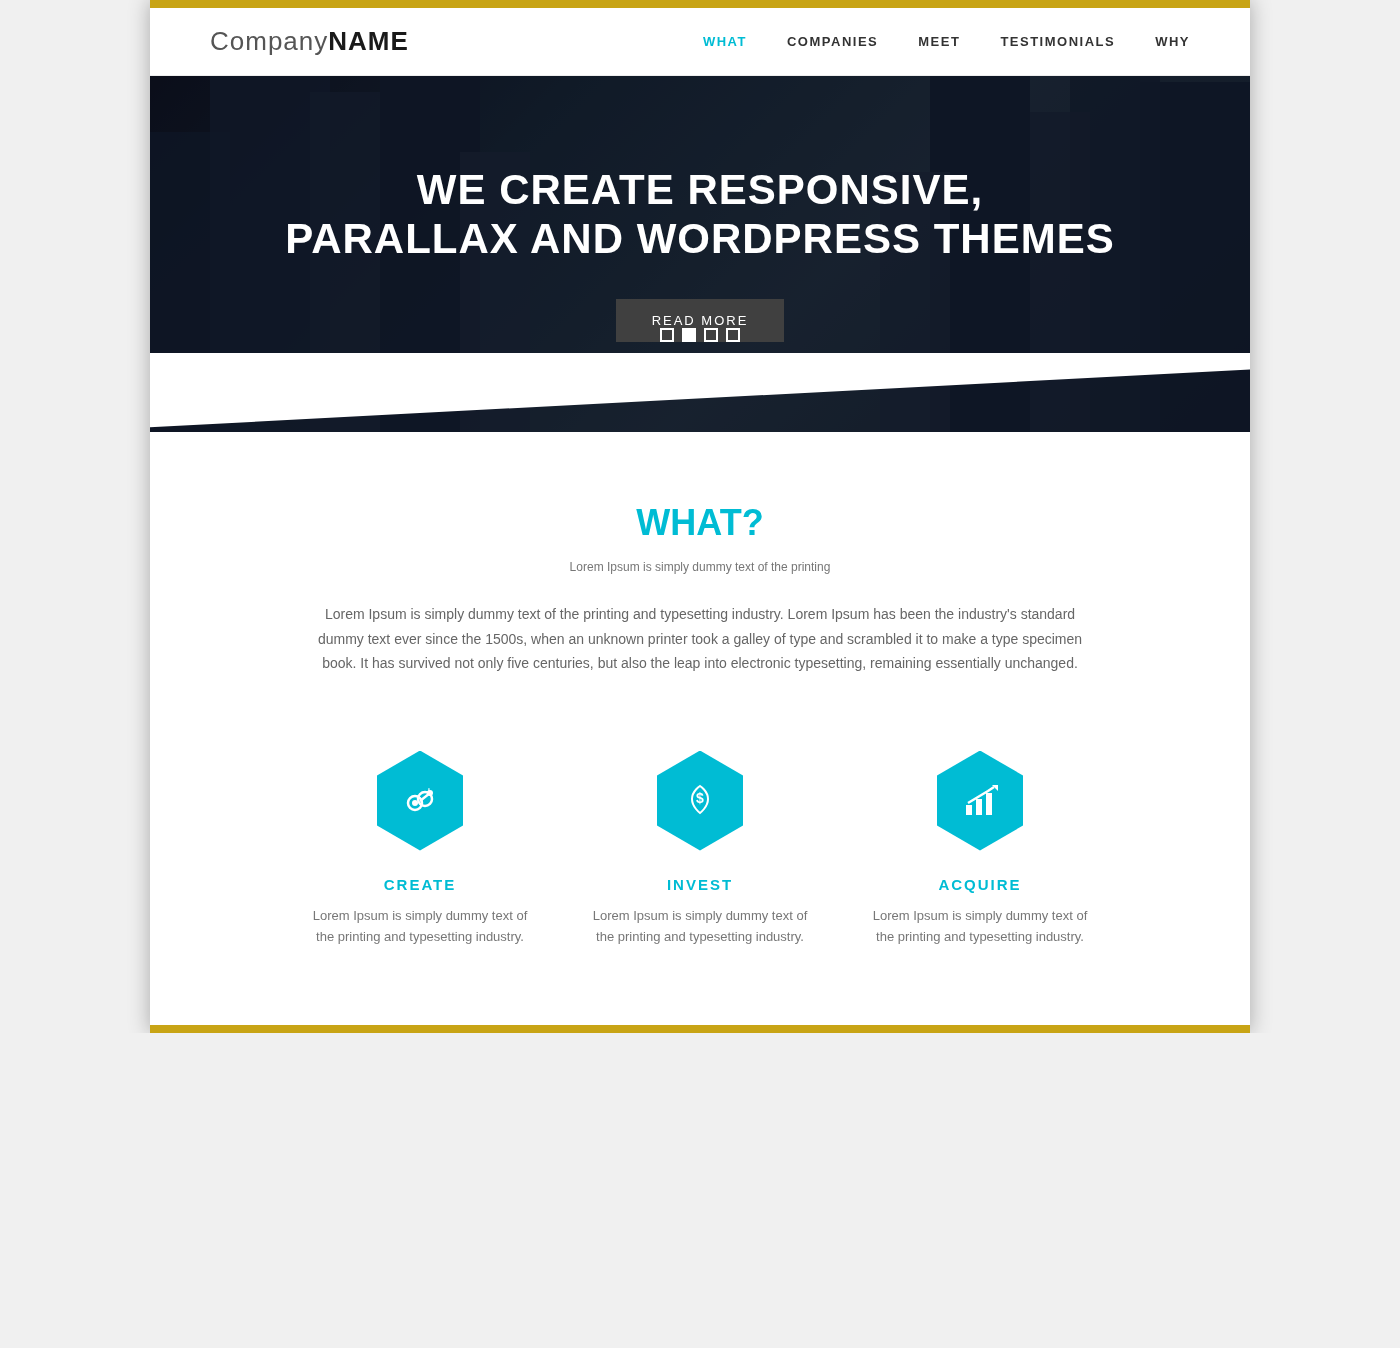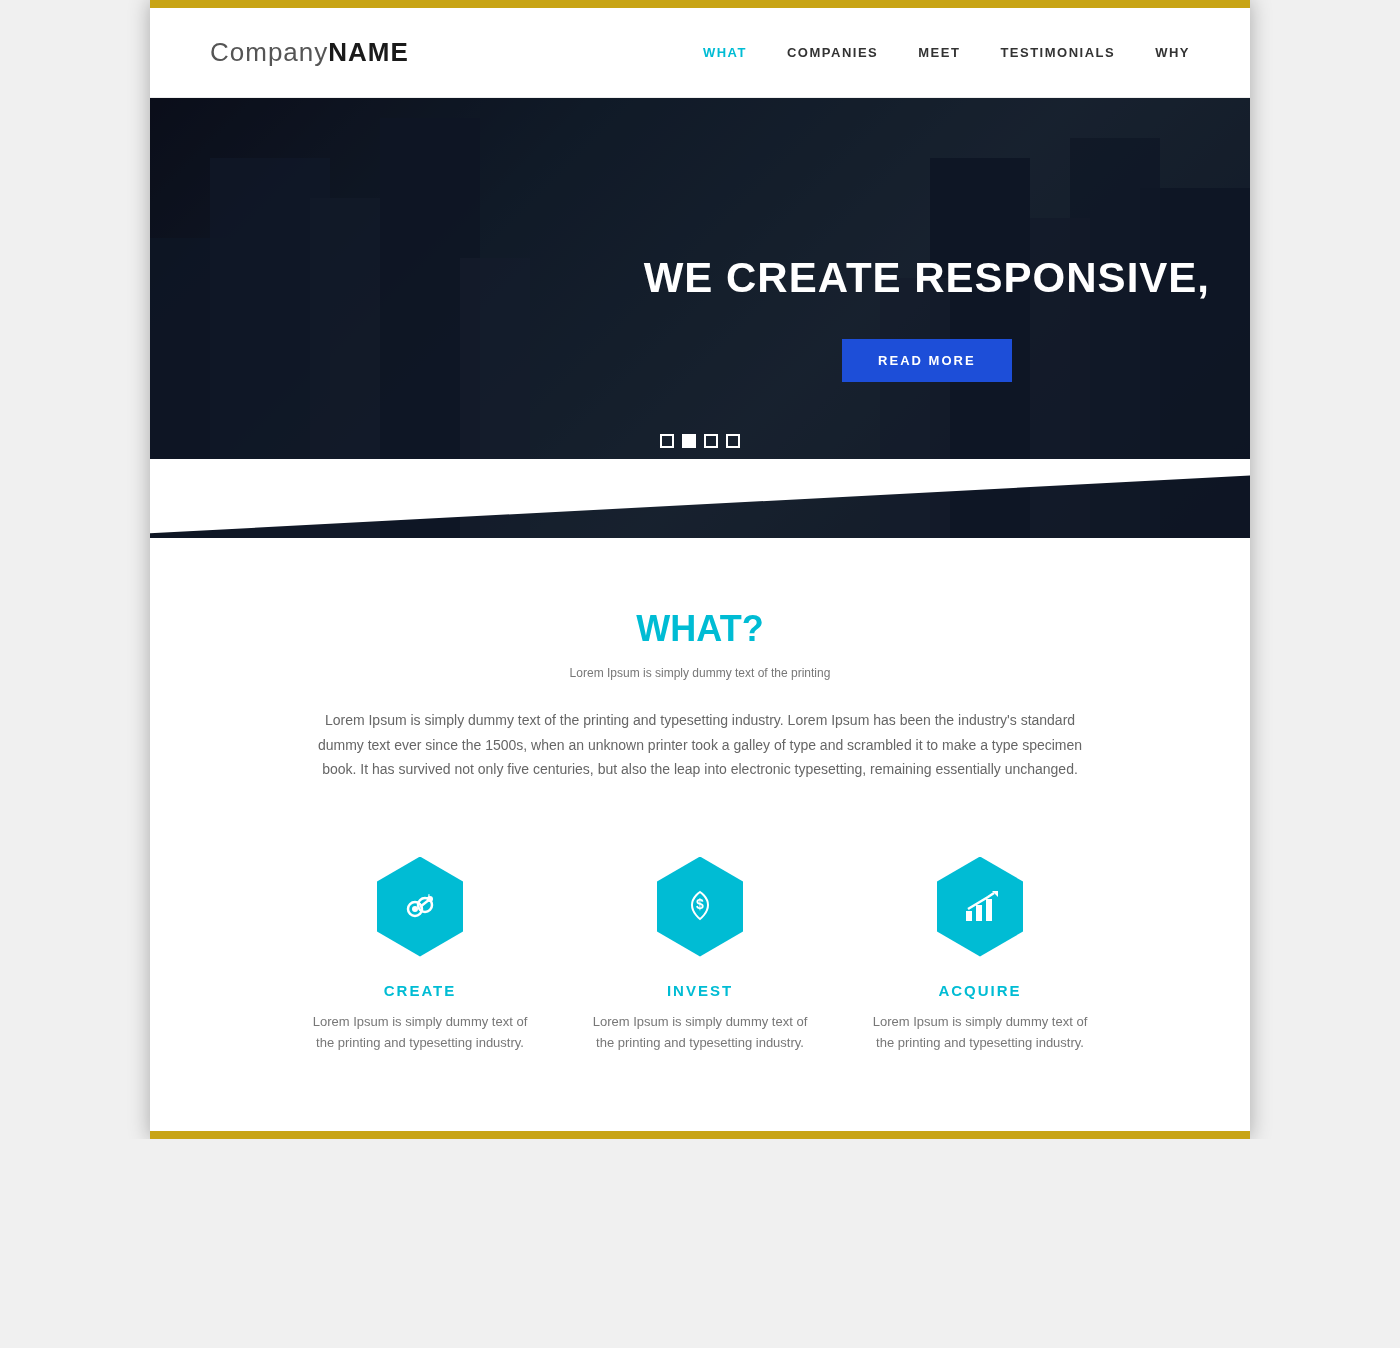"CompanyNAME" .header { height: 90px -> 68px }
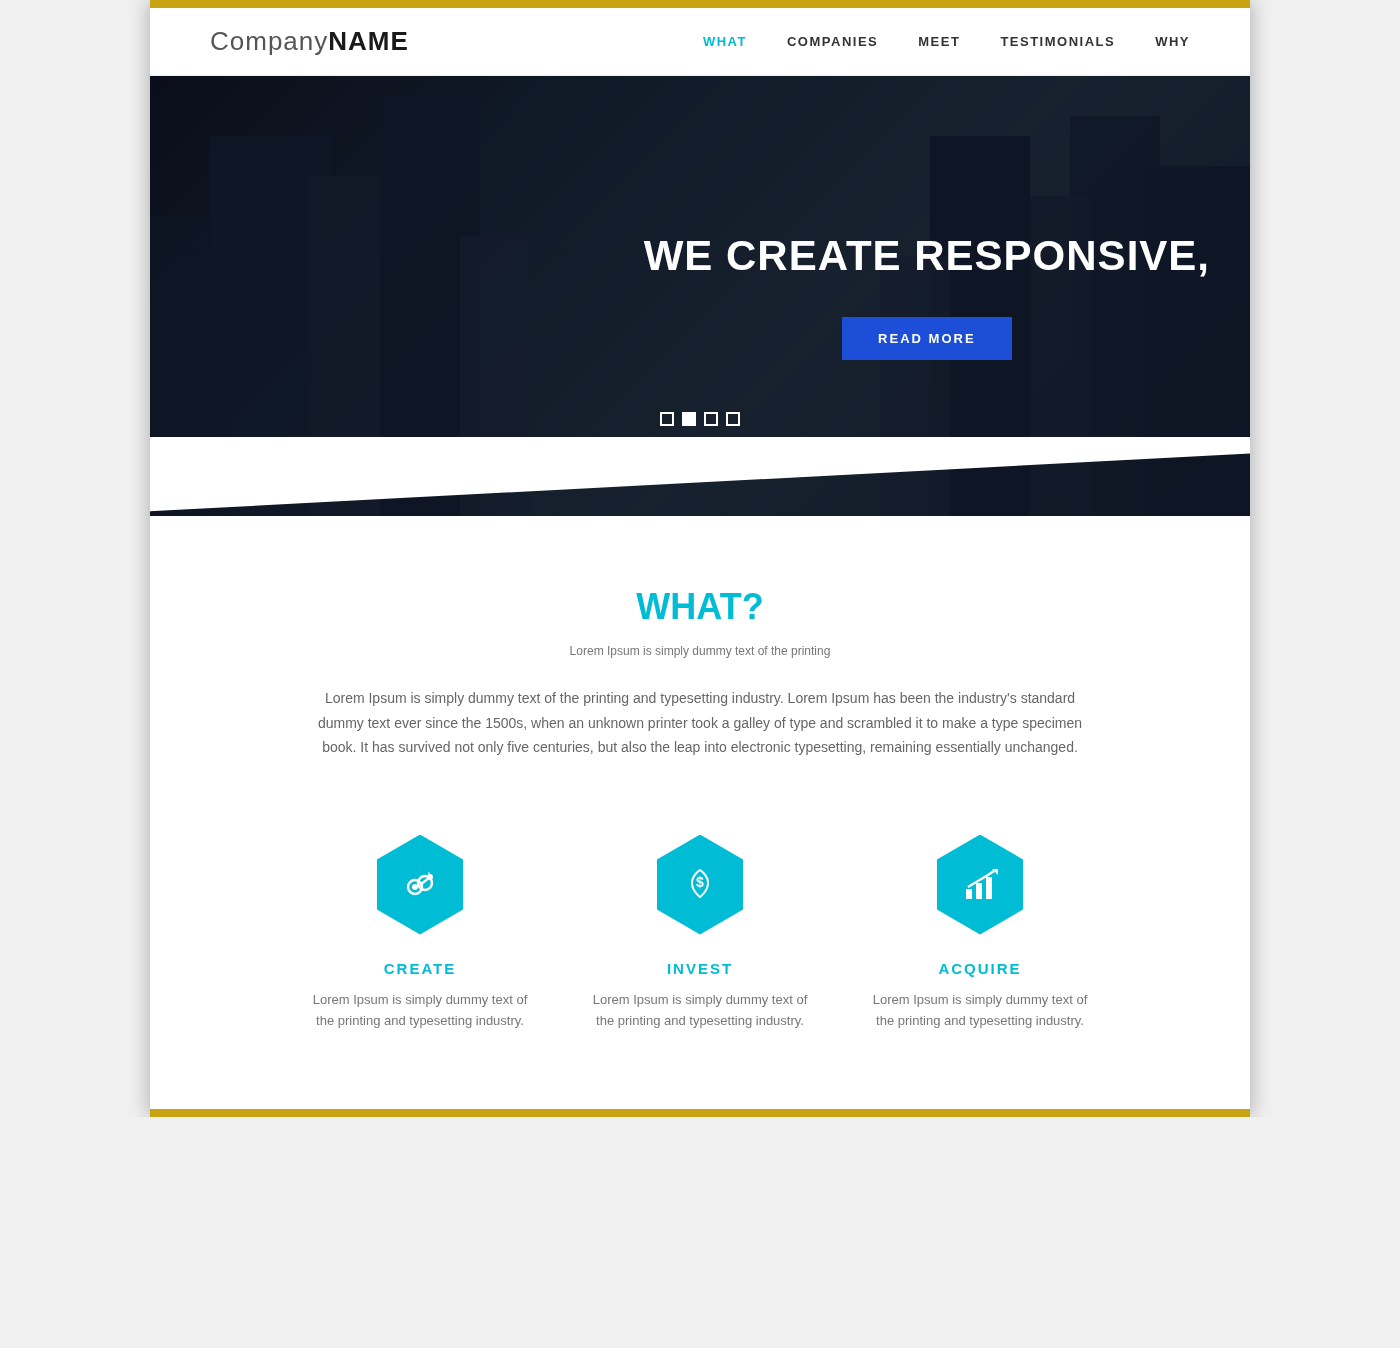"WE CREATE RESPONSIVE," .hero { align-items: flex-end -> center; height: 440px -> 356px }
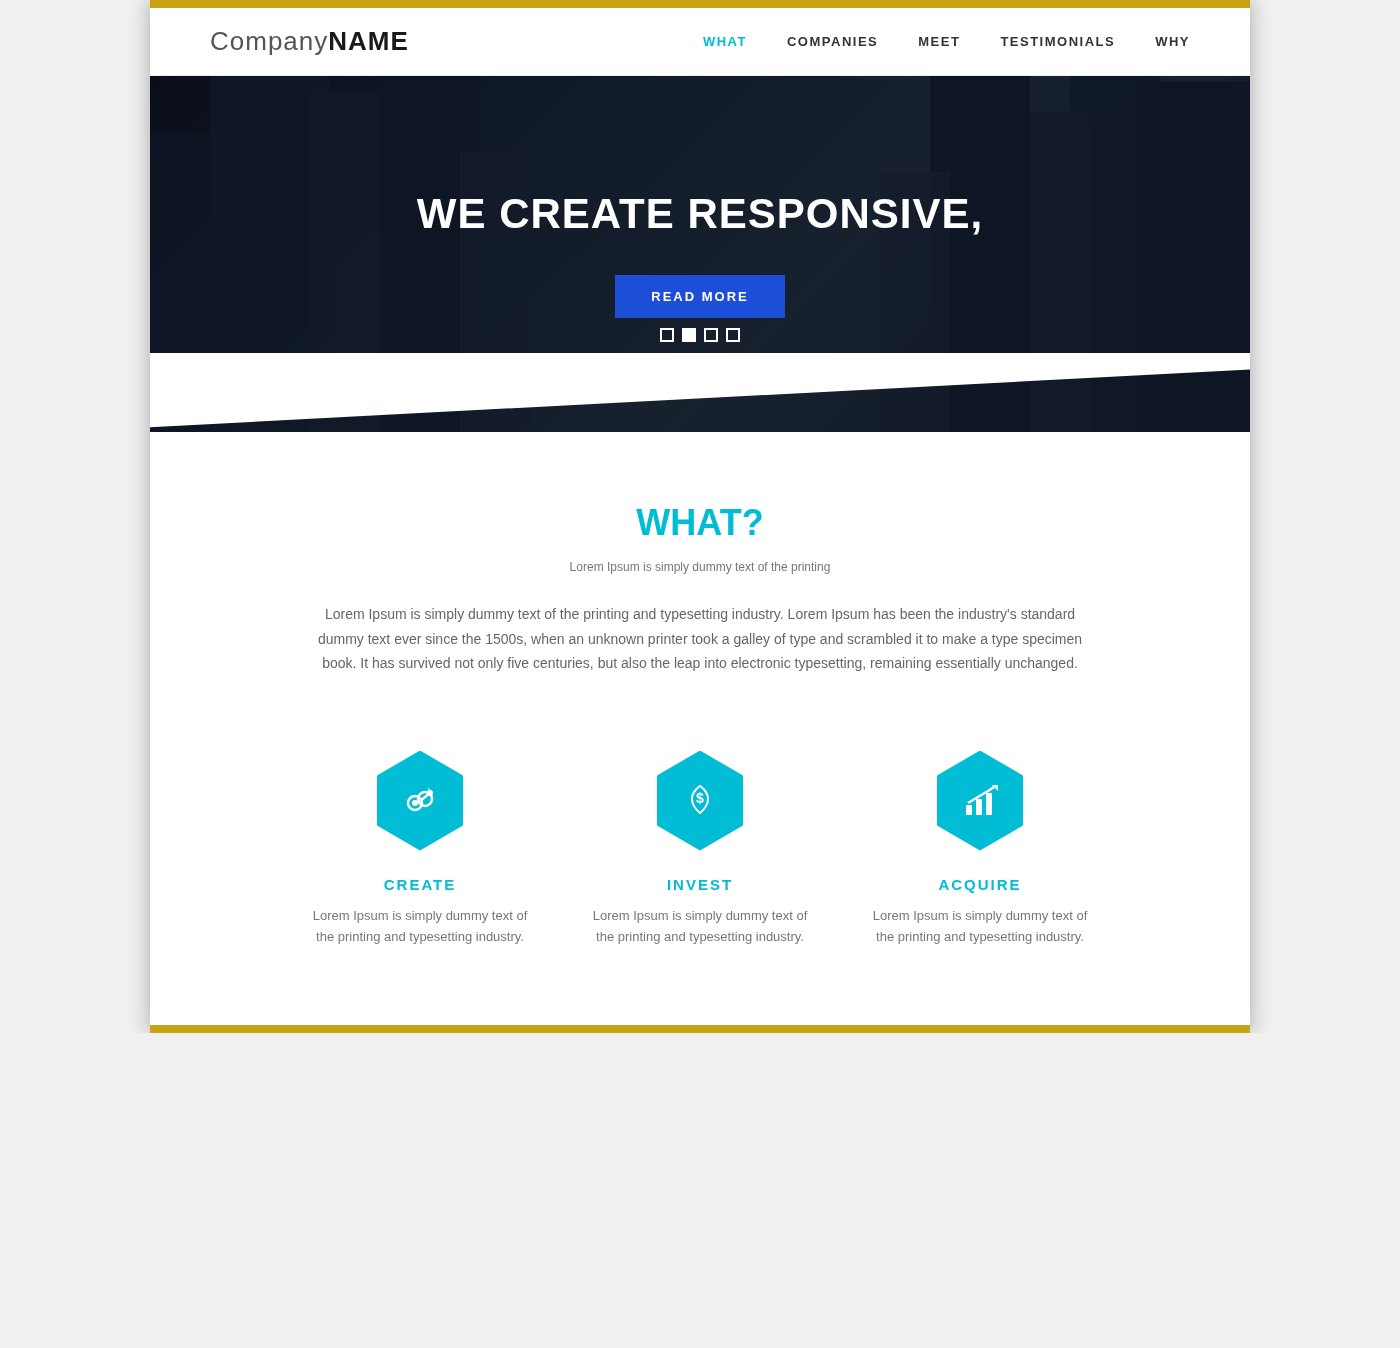"PARALLAX AND WORDPRESS THEMES" span { html: none -> <span>PARALLAX AND WORDPRESS THEMES</span> }
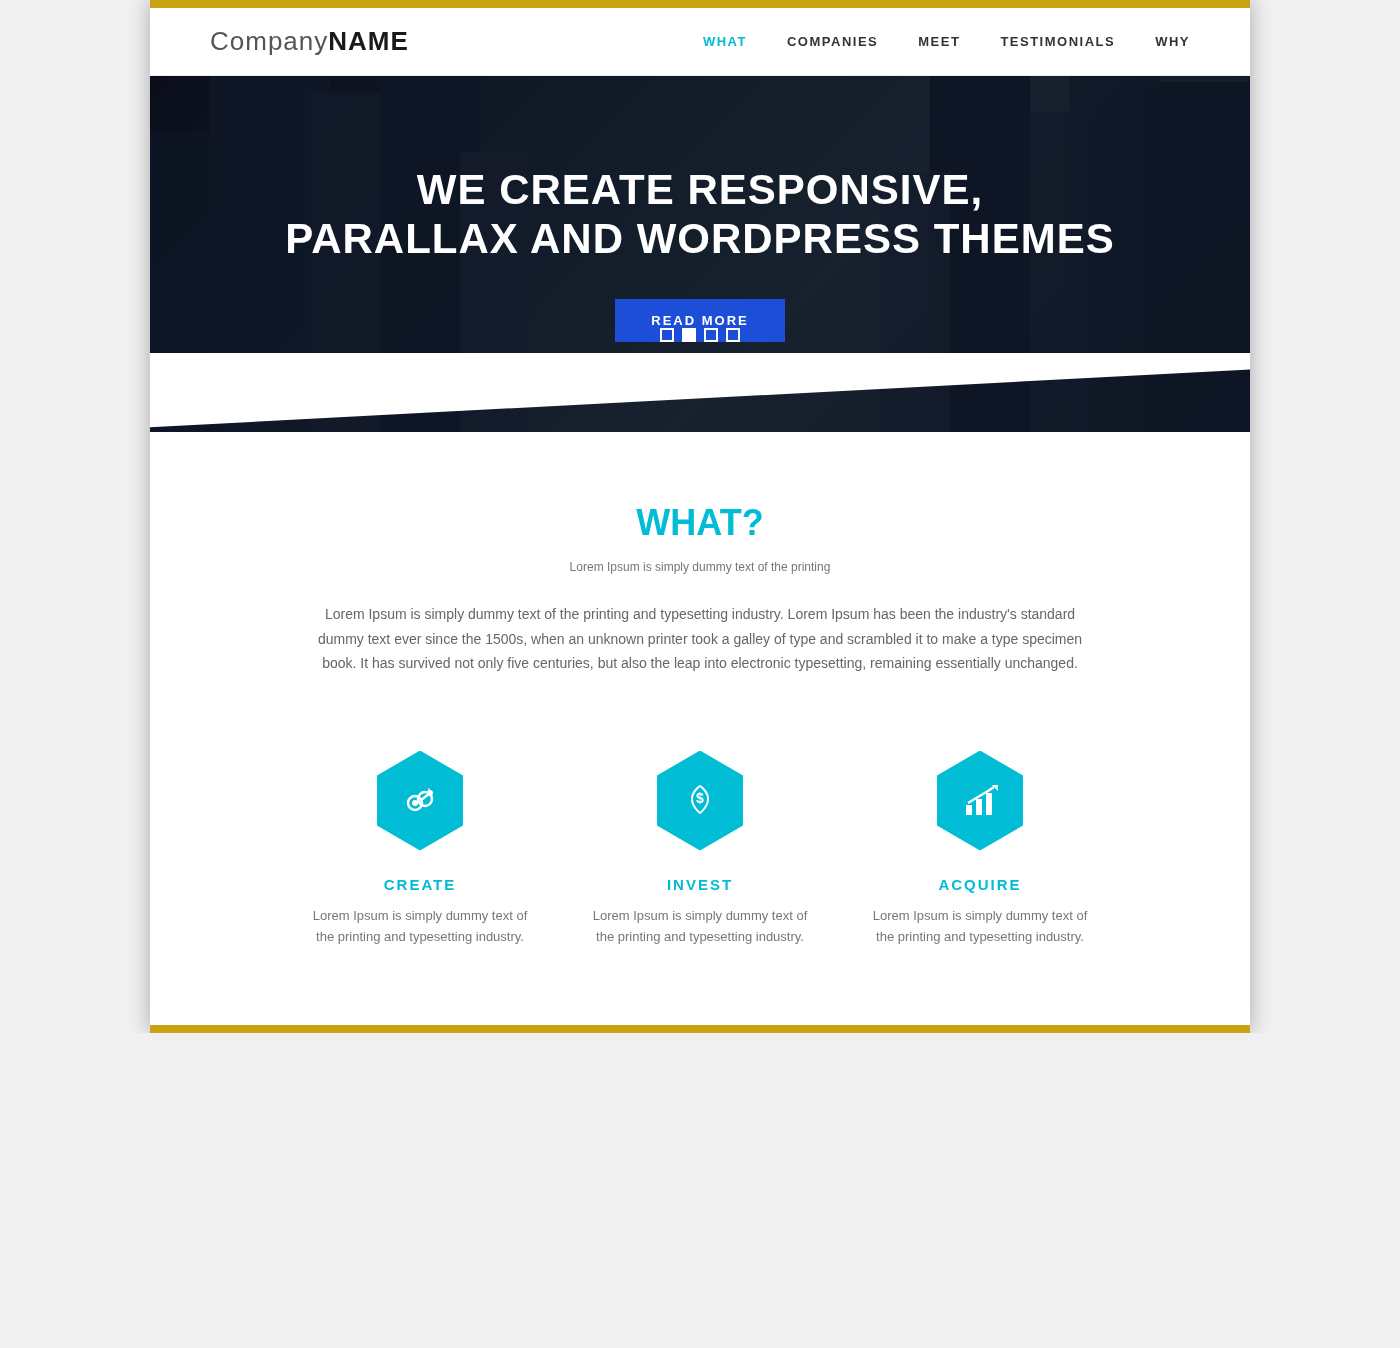"READ MORE" .hero-btn { background: #1d4ed8 -> #404040; font-weight: 700 -> 400 }
